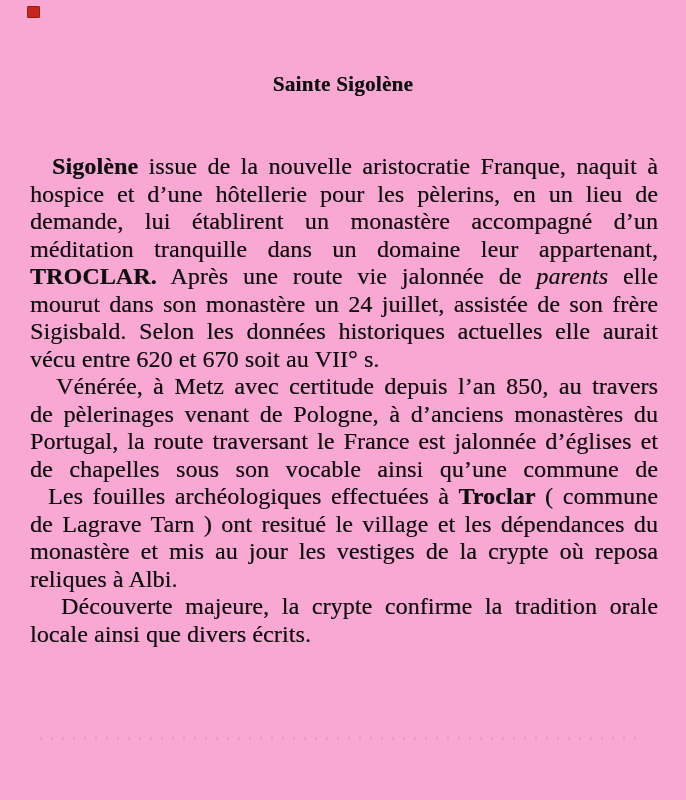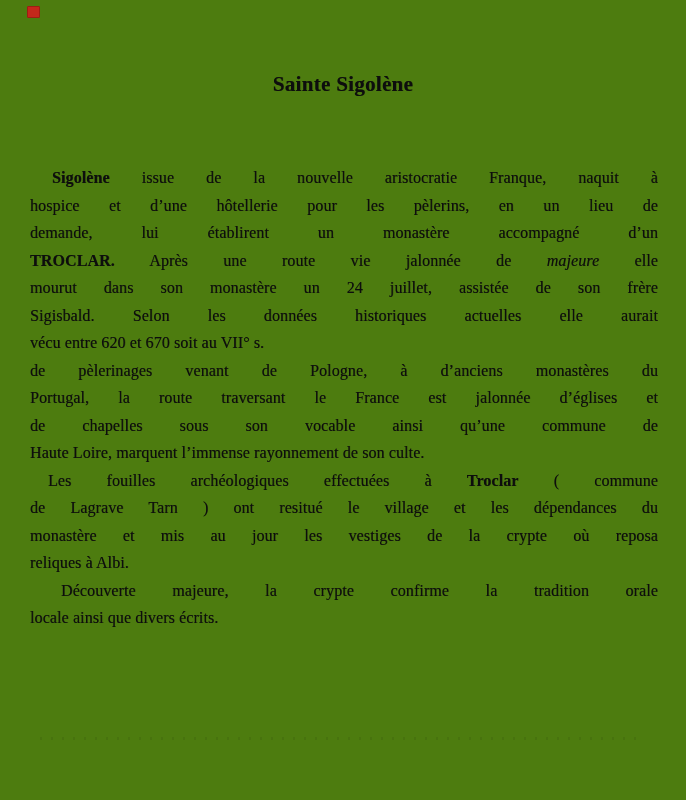"Sainte Sigolène" .page { background: #4d7c0f -> #f9a8d4 }
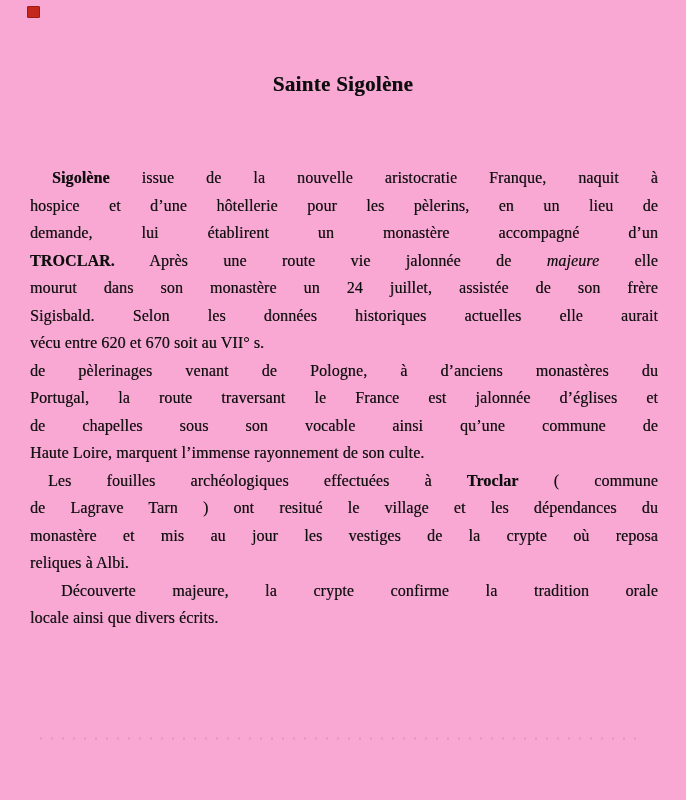"Sigolène issue de la nouvelle" .content { font-size: 16px -> 24px; top: 164px -> 153px }
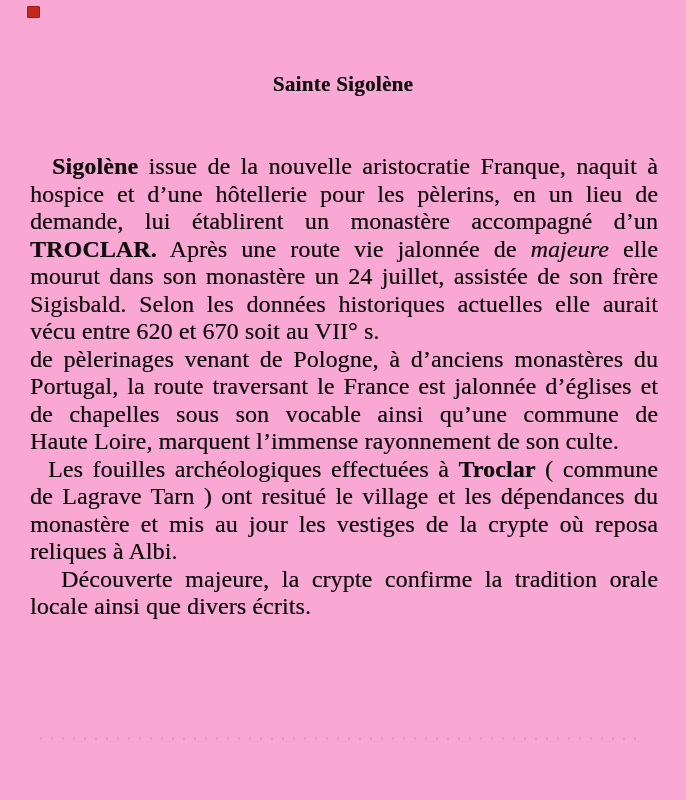"méditation tranquille dans un domaine" div.line { html: none -> <div><span>méditation tranquille dans un domaine leur appartenant,</span></div> }
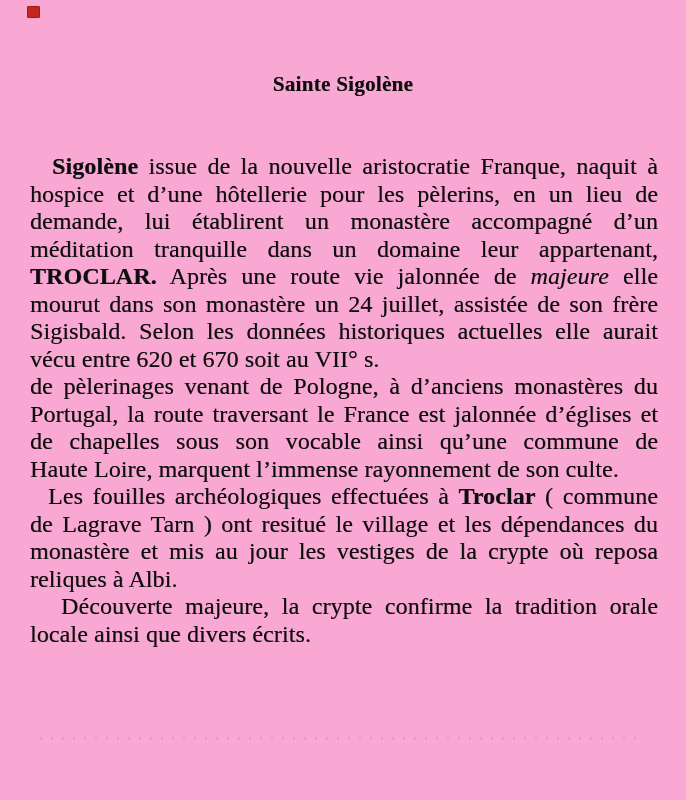"majeure" span.i { text: majeure -> parents }
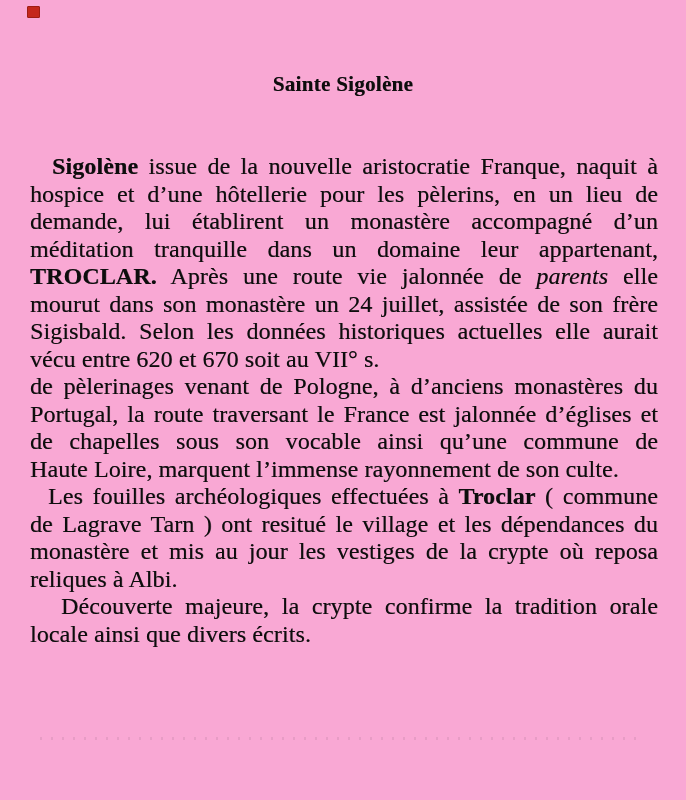"Vénérée, à Metz avec certitude" div.line { html: none -> <div><span>Vénérée, à Metz avec certitude depuis l’an 850, au travers</span></div> }
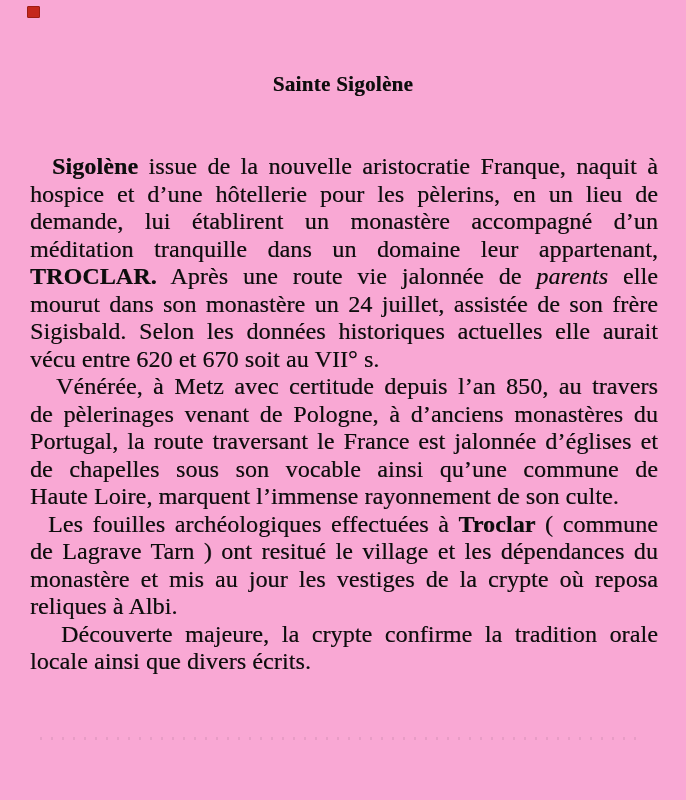"Haute Loire, marquent l’immense" div.line { html: <div><span>Haute Loire, marquent l’immense rayonnement de son culte.</span></div> -> none }
